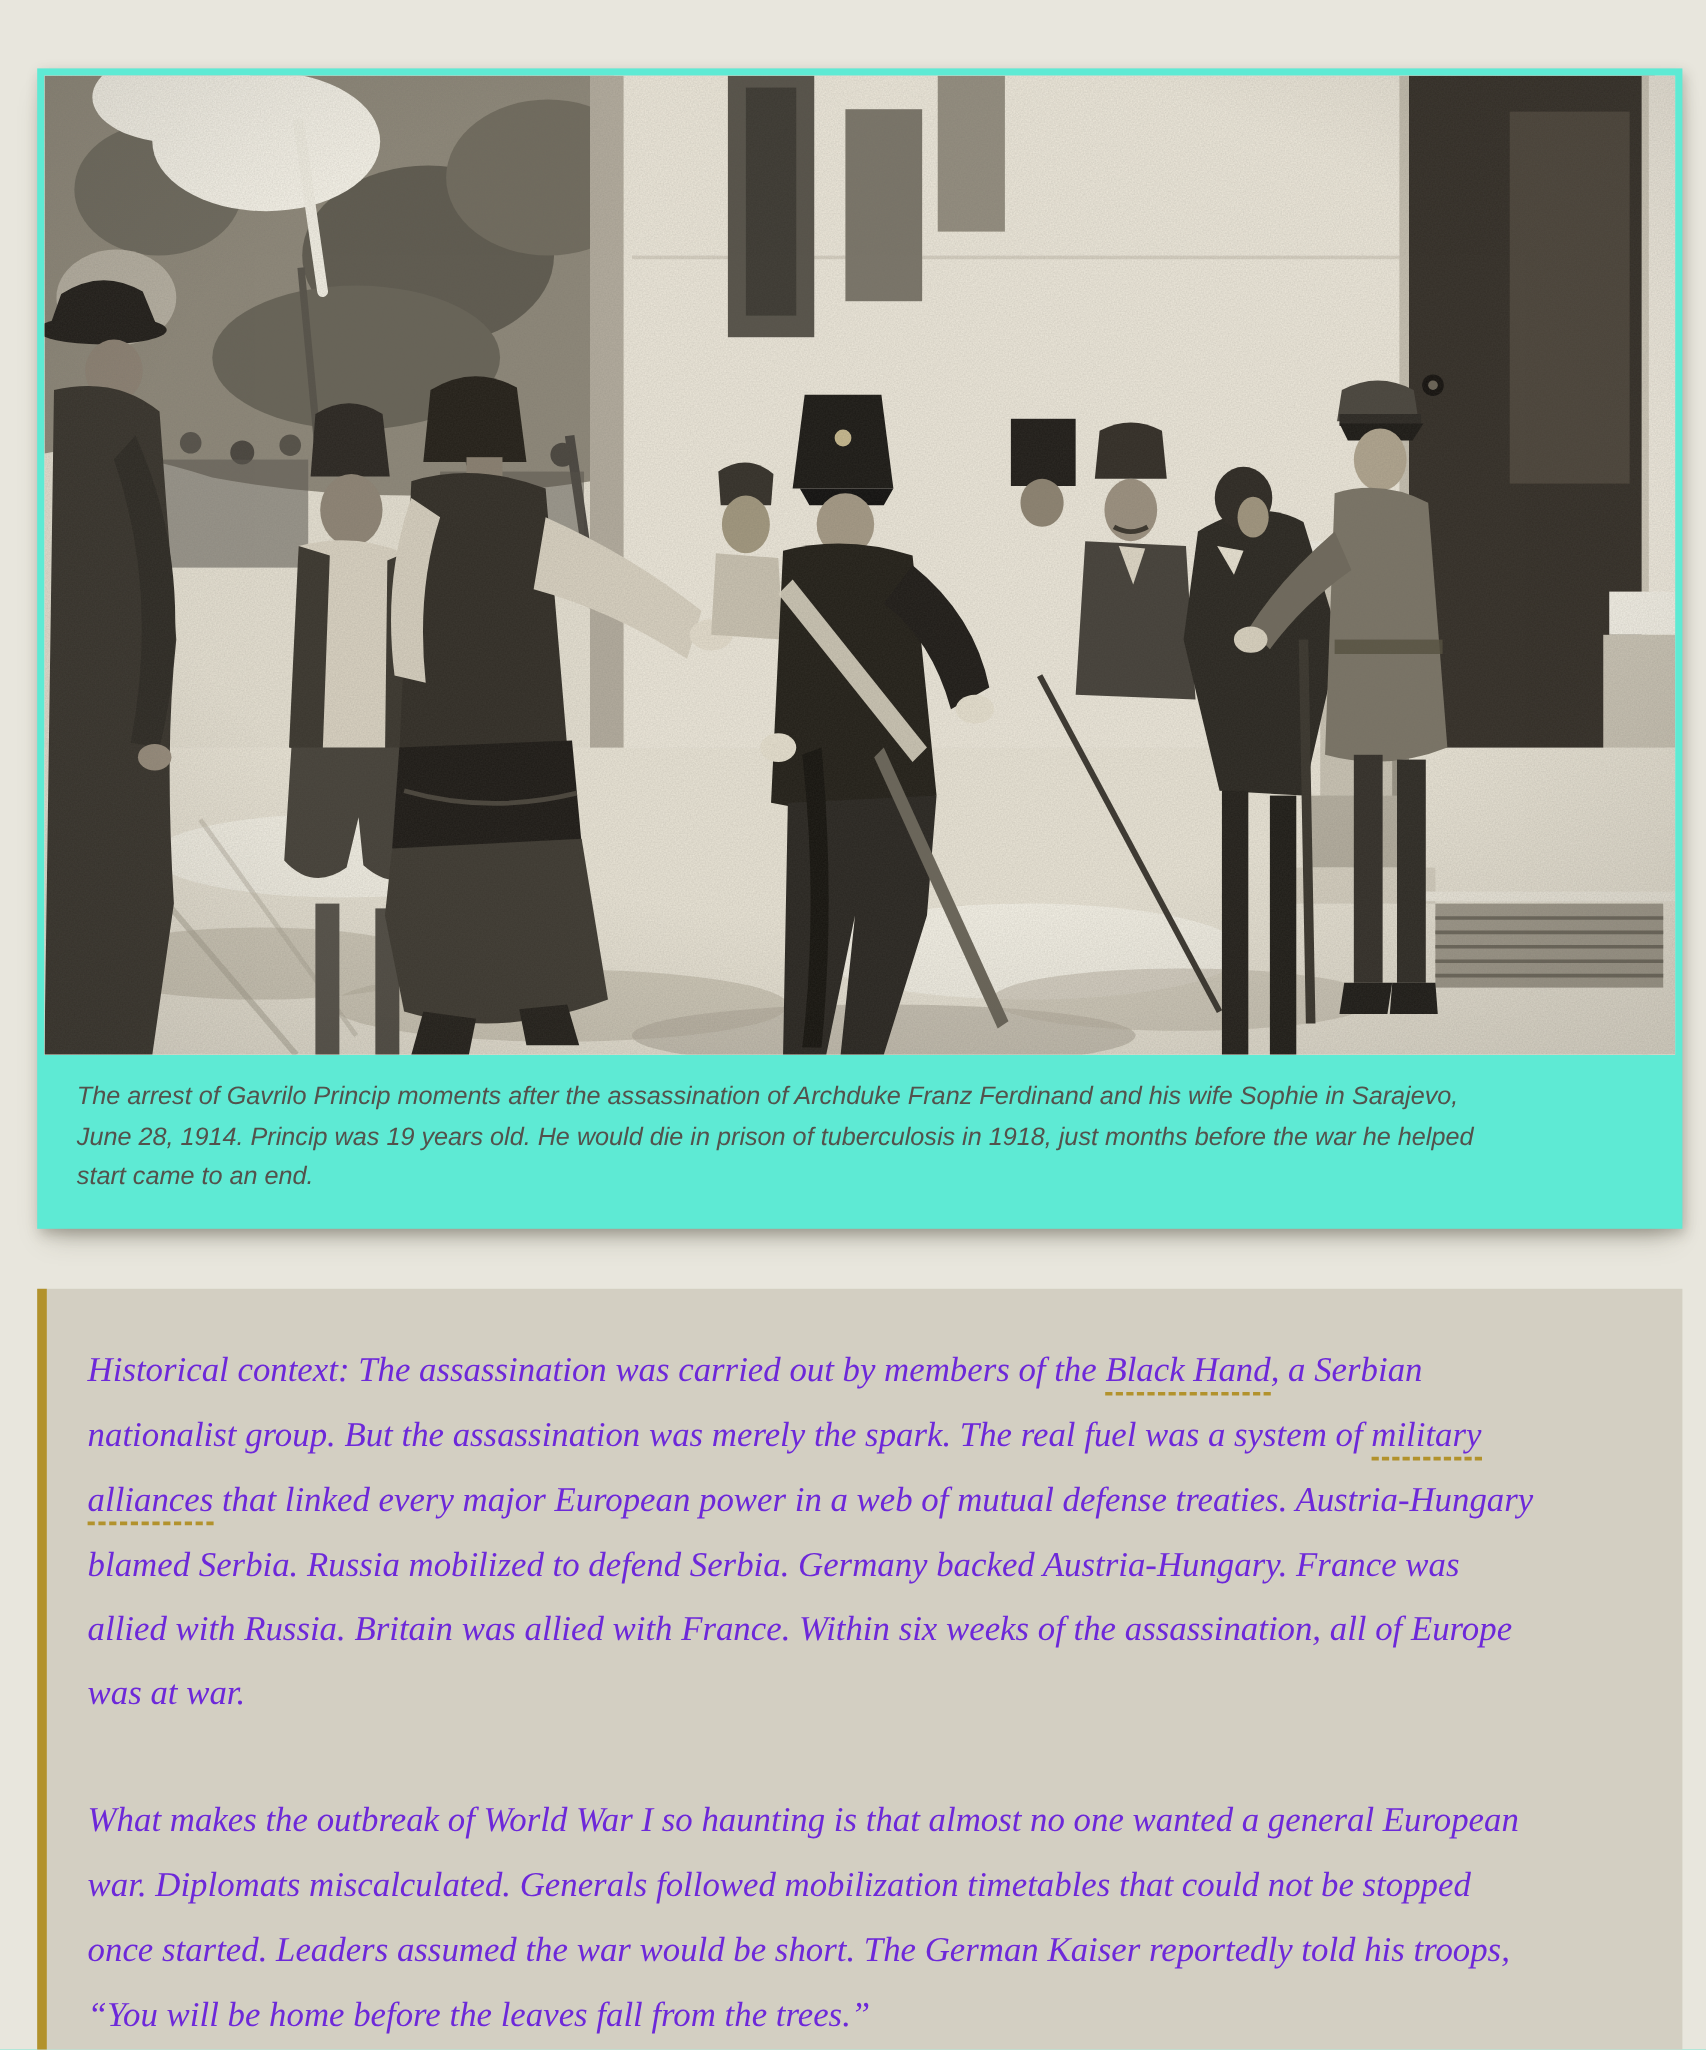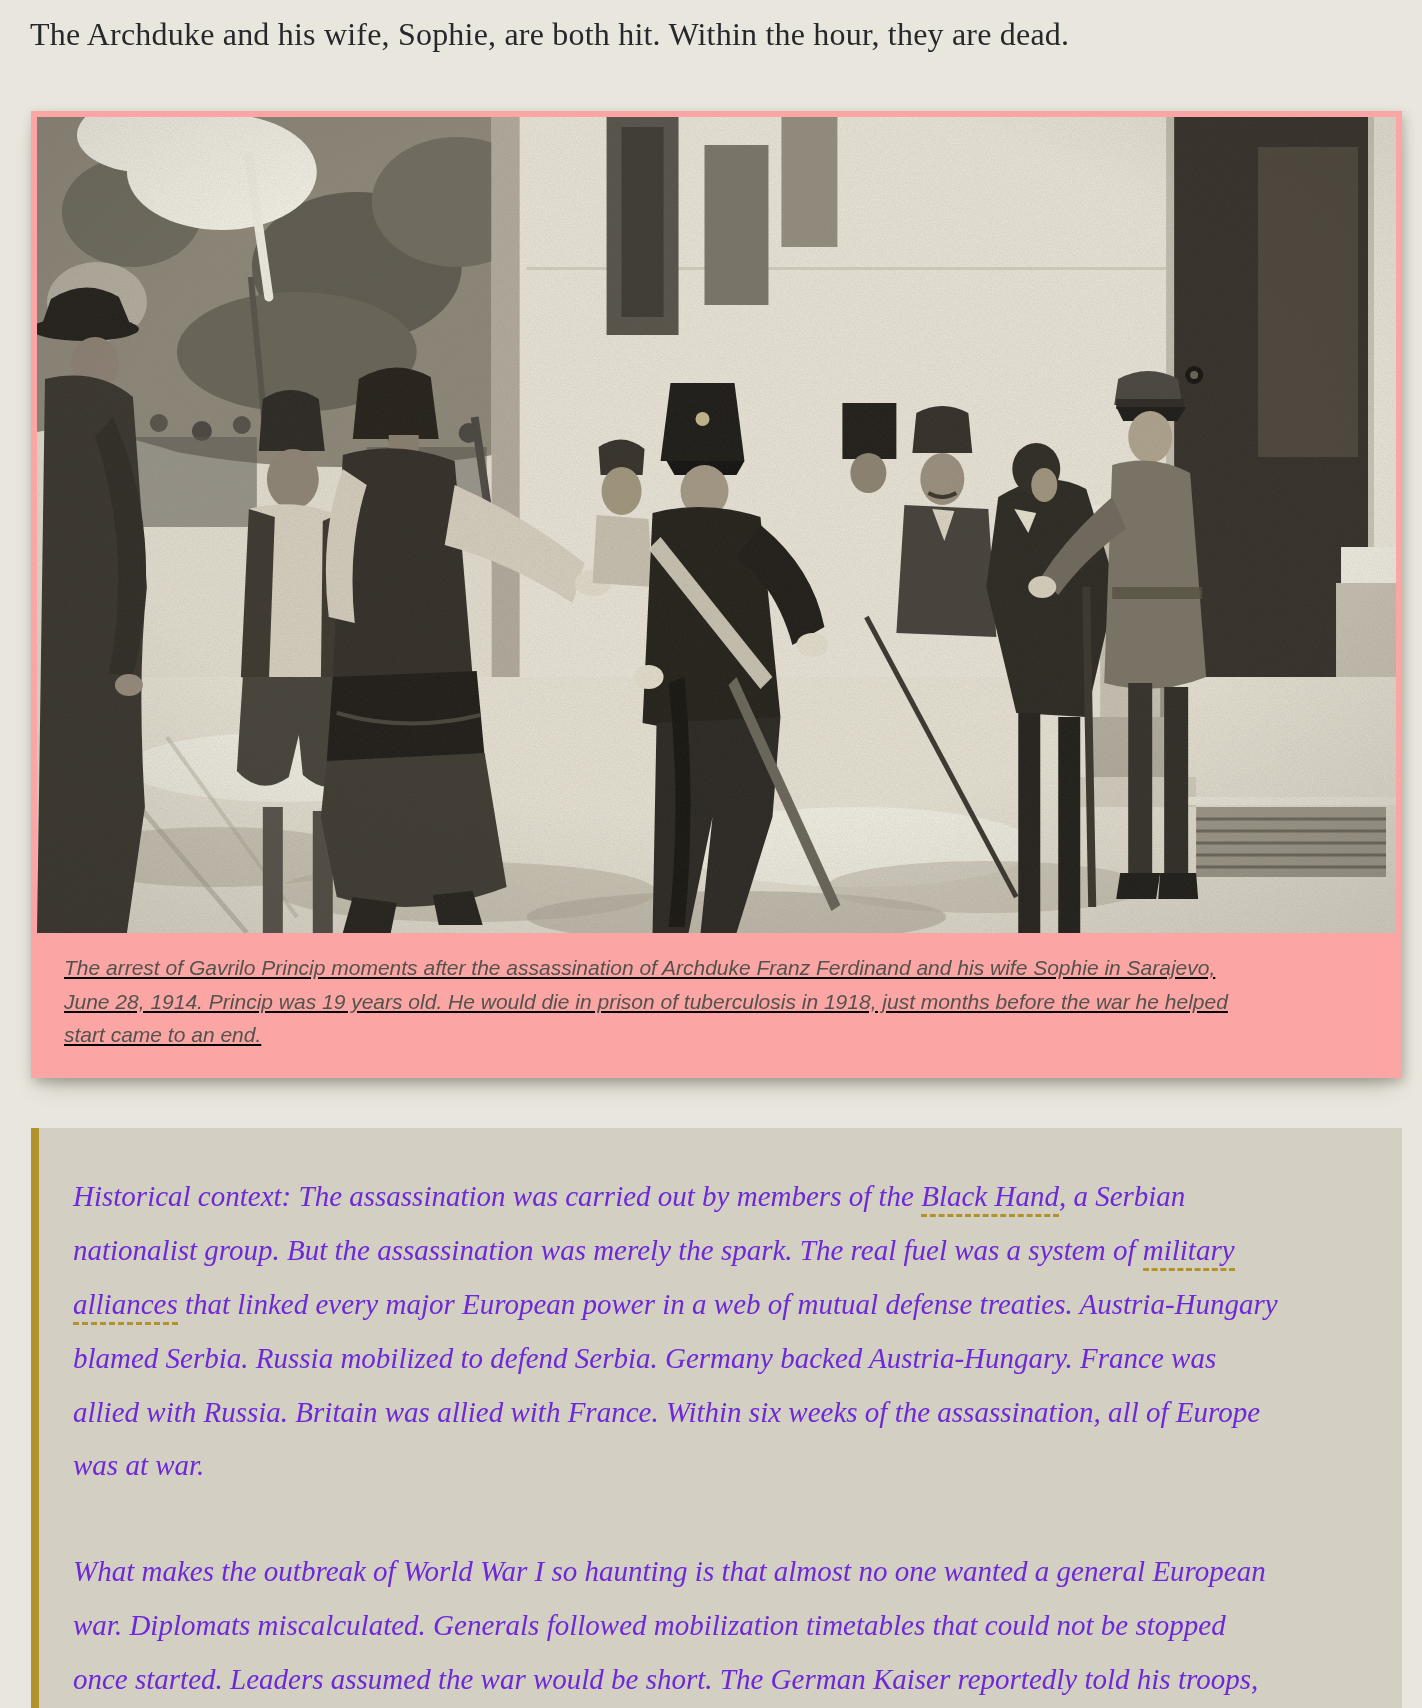"The Archduke and his wife," p.lede { html: <p>The Archduke and his wife, Sophie, are both hit. Within the hour, they are dead.</p> -> none }
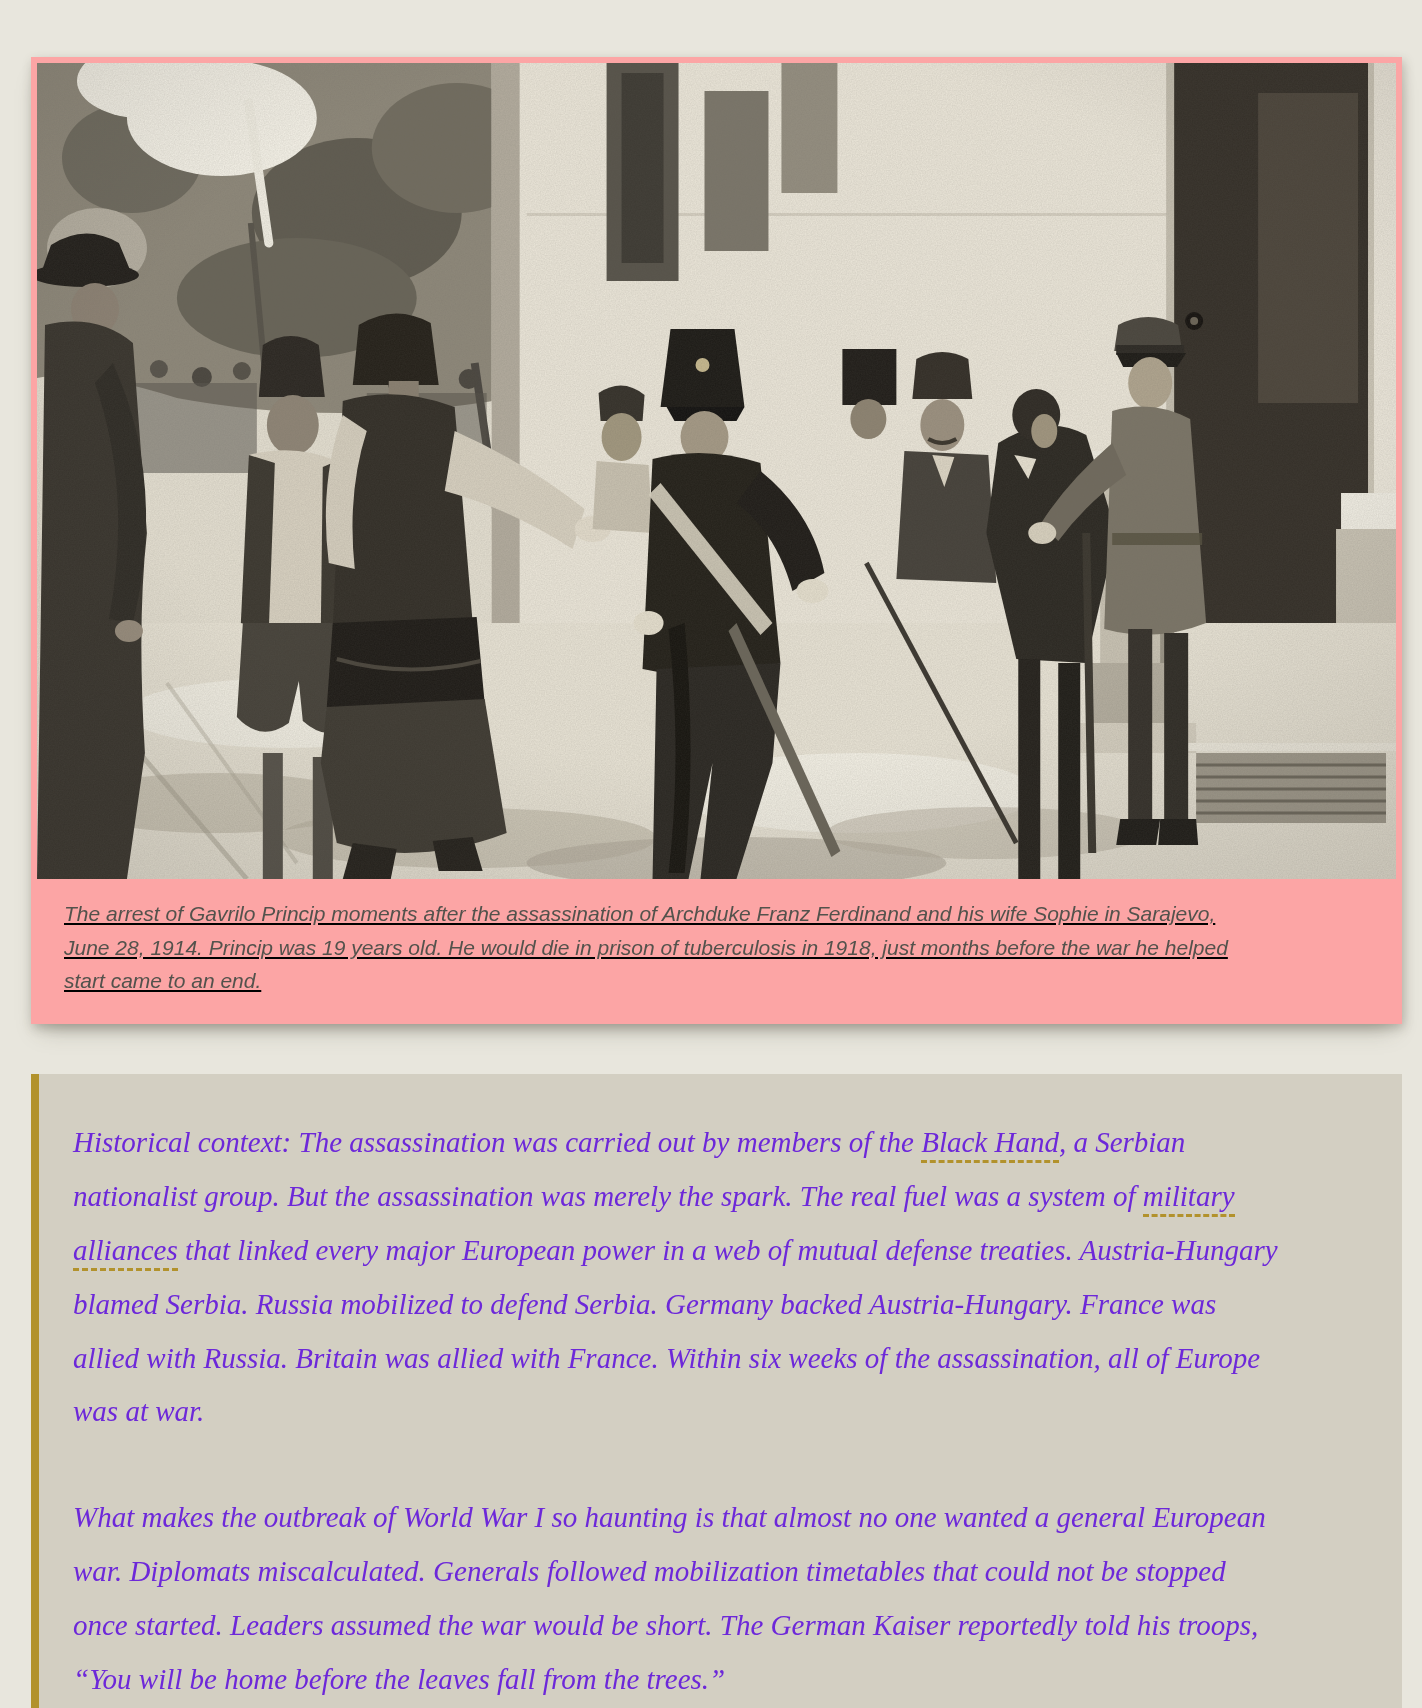"The arrest of Gavrilo Princip" figure.photo-figure { background: #fca5a5 -> #5eead4; text-decoration: underline -> none }
